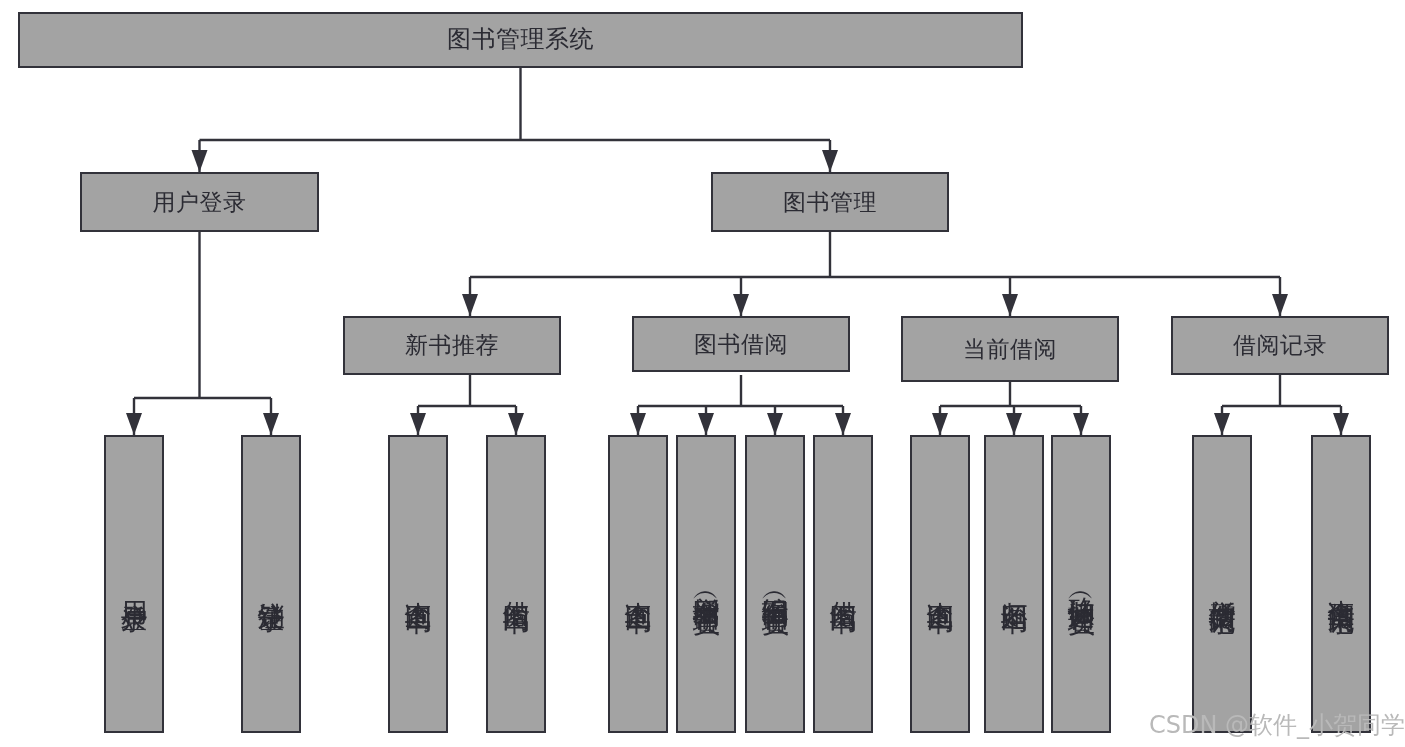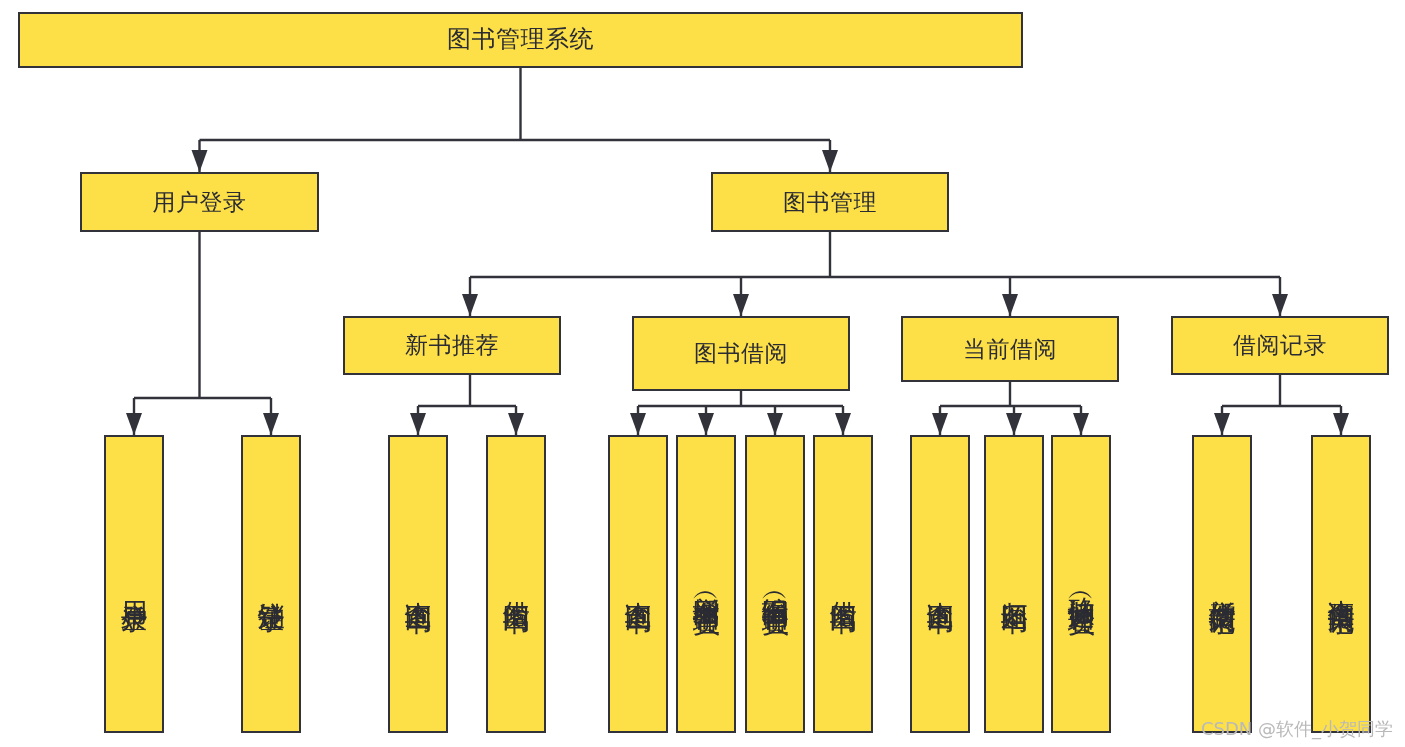"图书管理系统" .node-box { background: #fde047 -> #a3a3a3 }
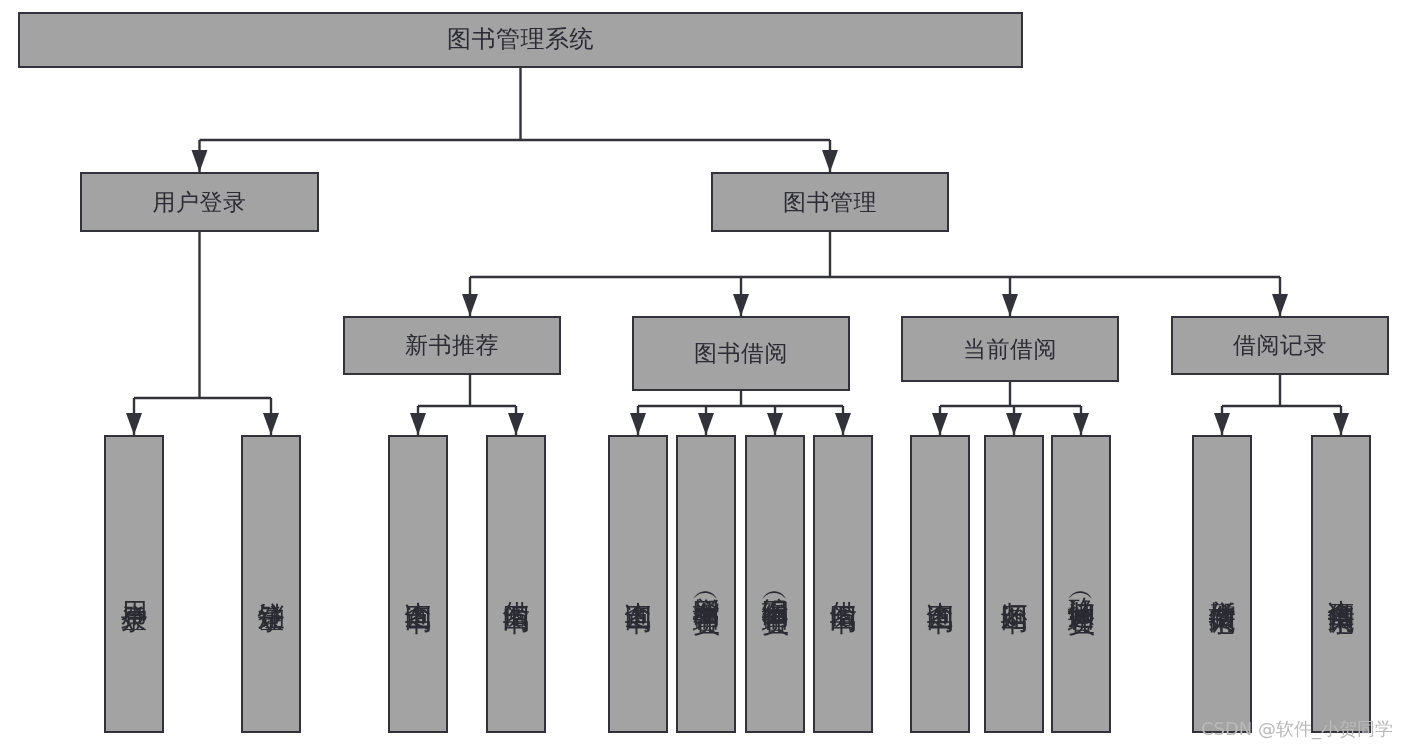"图书借阅" div.node-box { height: 75px -> 56px }
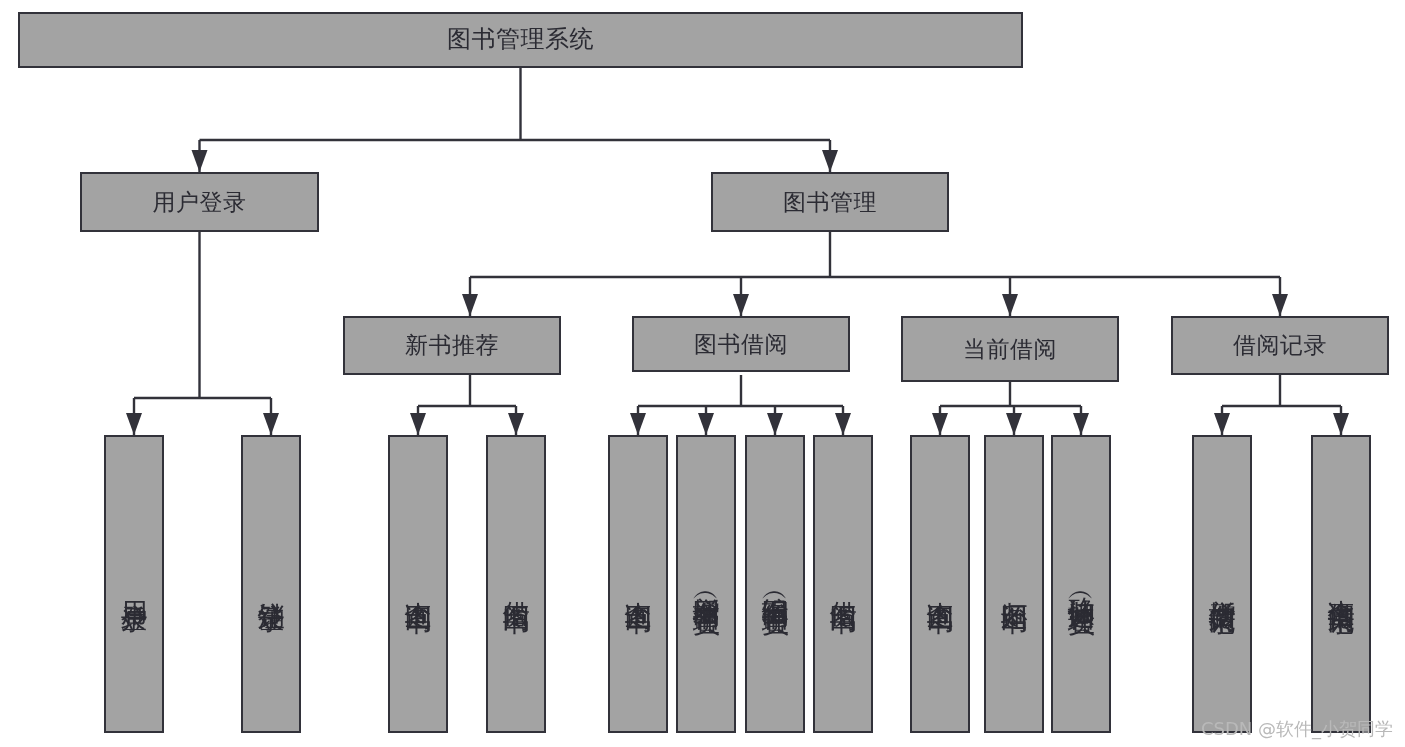"CSDN @软件_小贺同学" #watermark { font-size: 18px -> 24px; right: 12px -> 0 }
